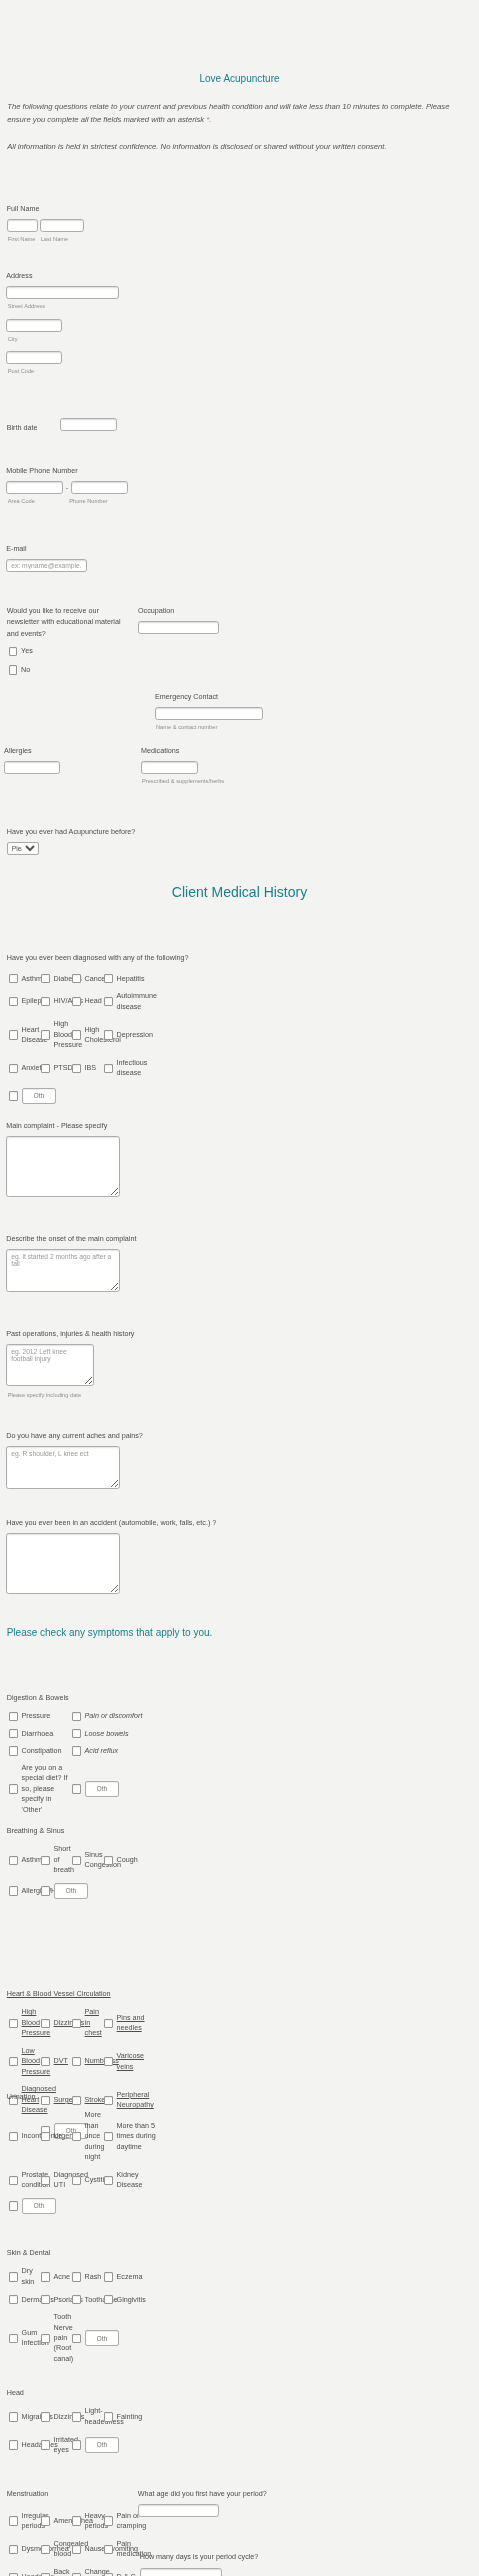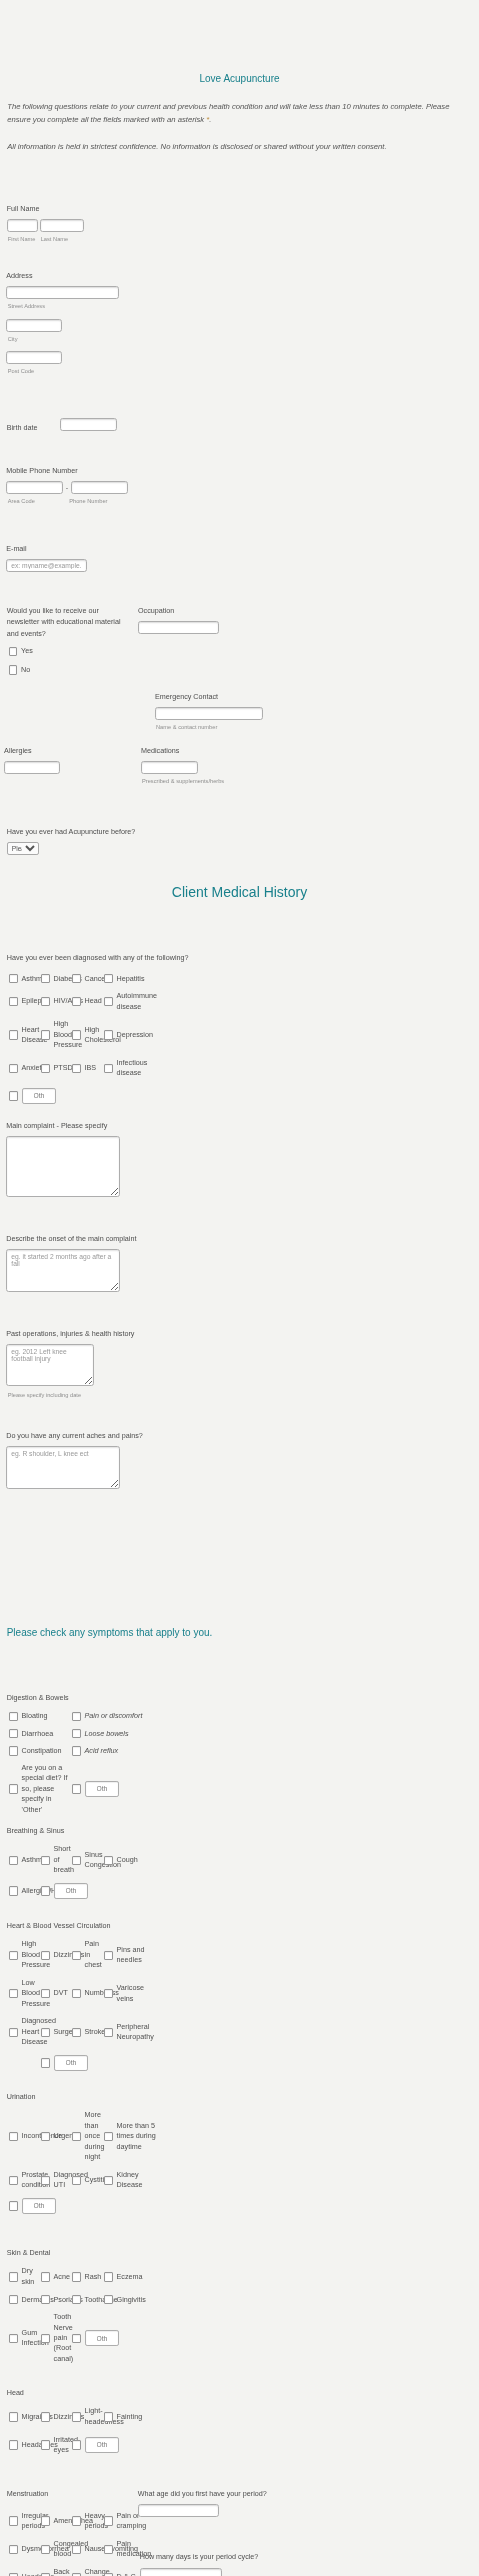"Have you ever been in" div.abs { html: none -> <div> <div>Have you ever been in an accident (automobile, work, falls, etc.) ?</div> <textarea></textarea> </div> }
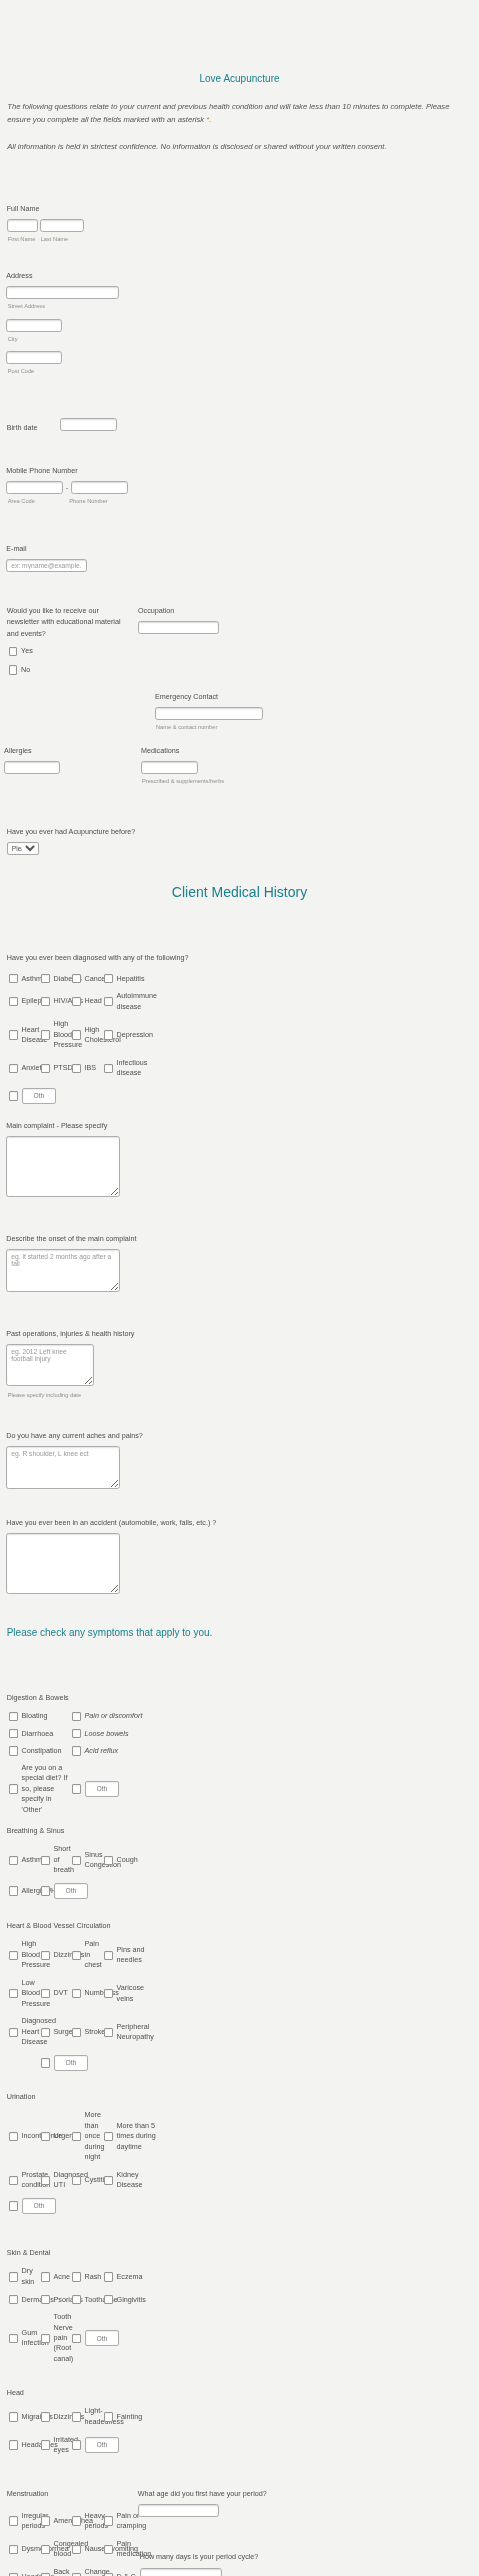"Bloating" span.cb-label { text: Bloating -> Pressure }
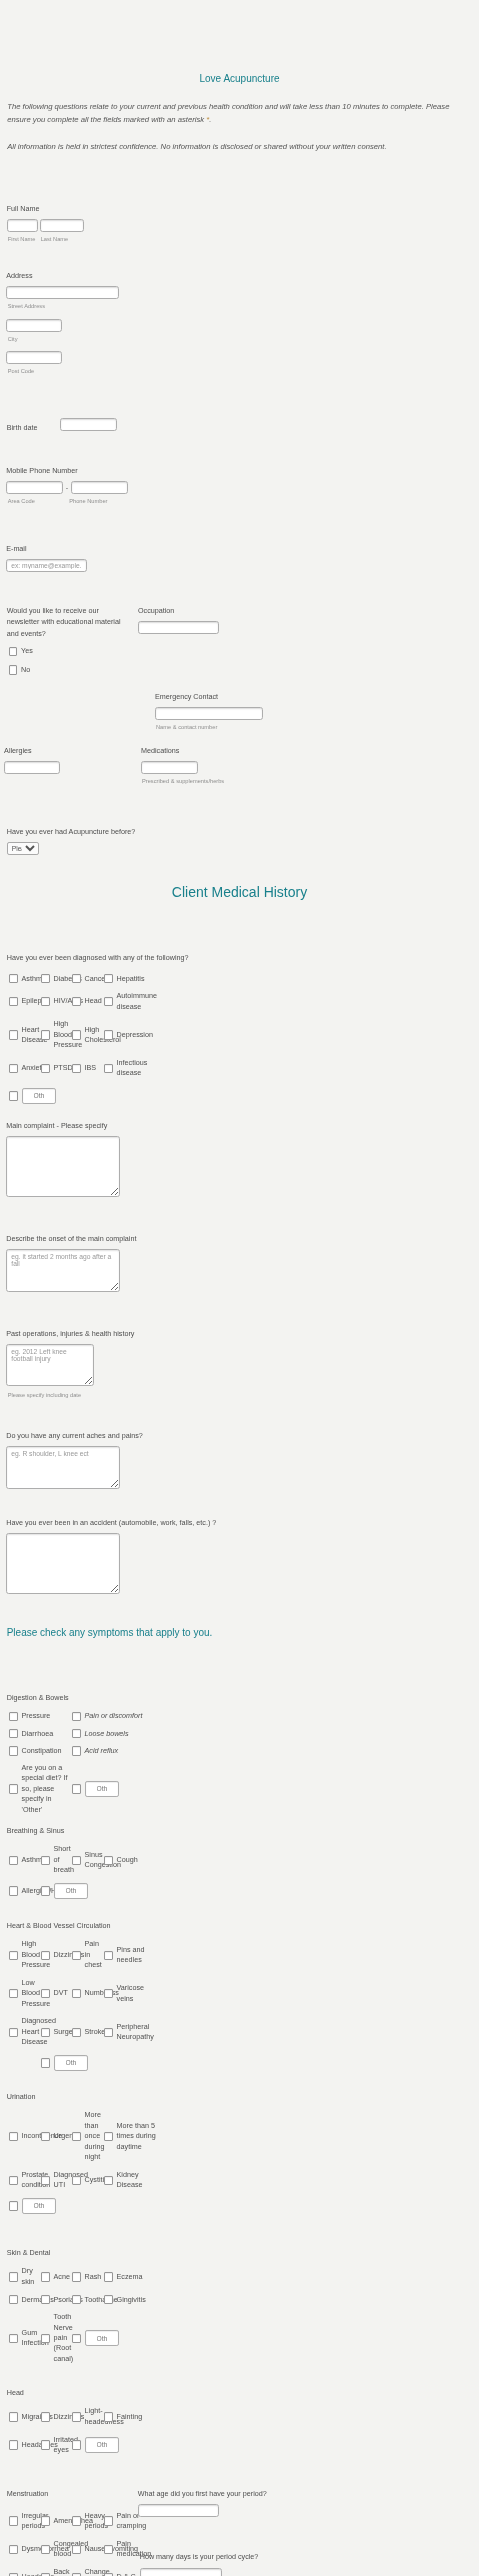"Heart & Blood Vessel Circulation" div.abs { text-decoration: none -> underline; top: 1920px -> 1988px }
